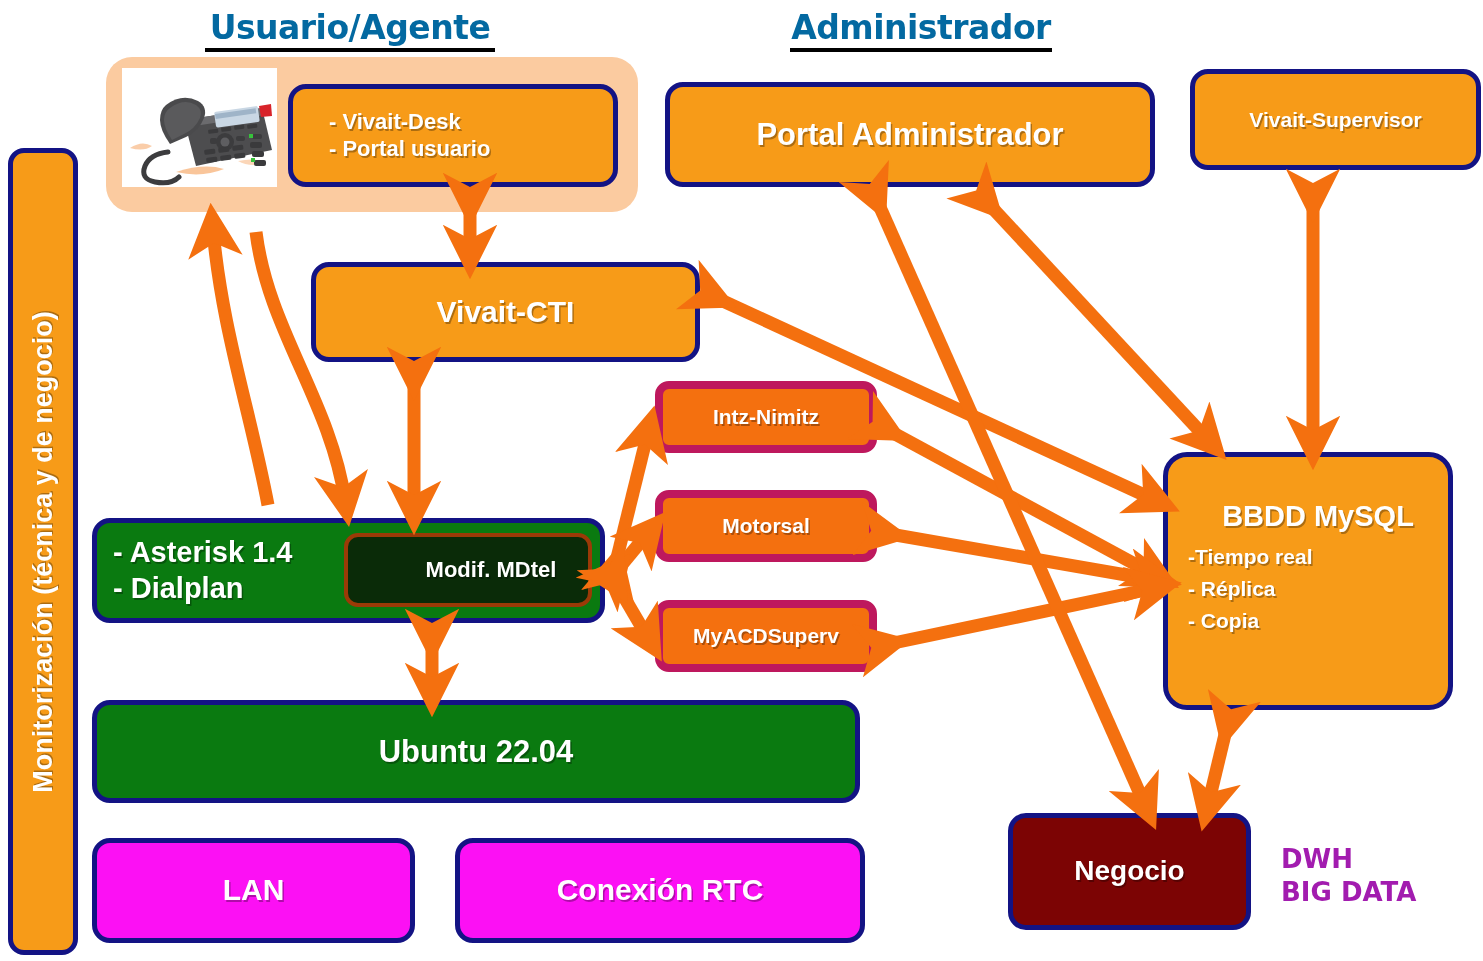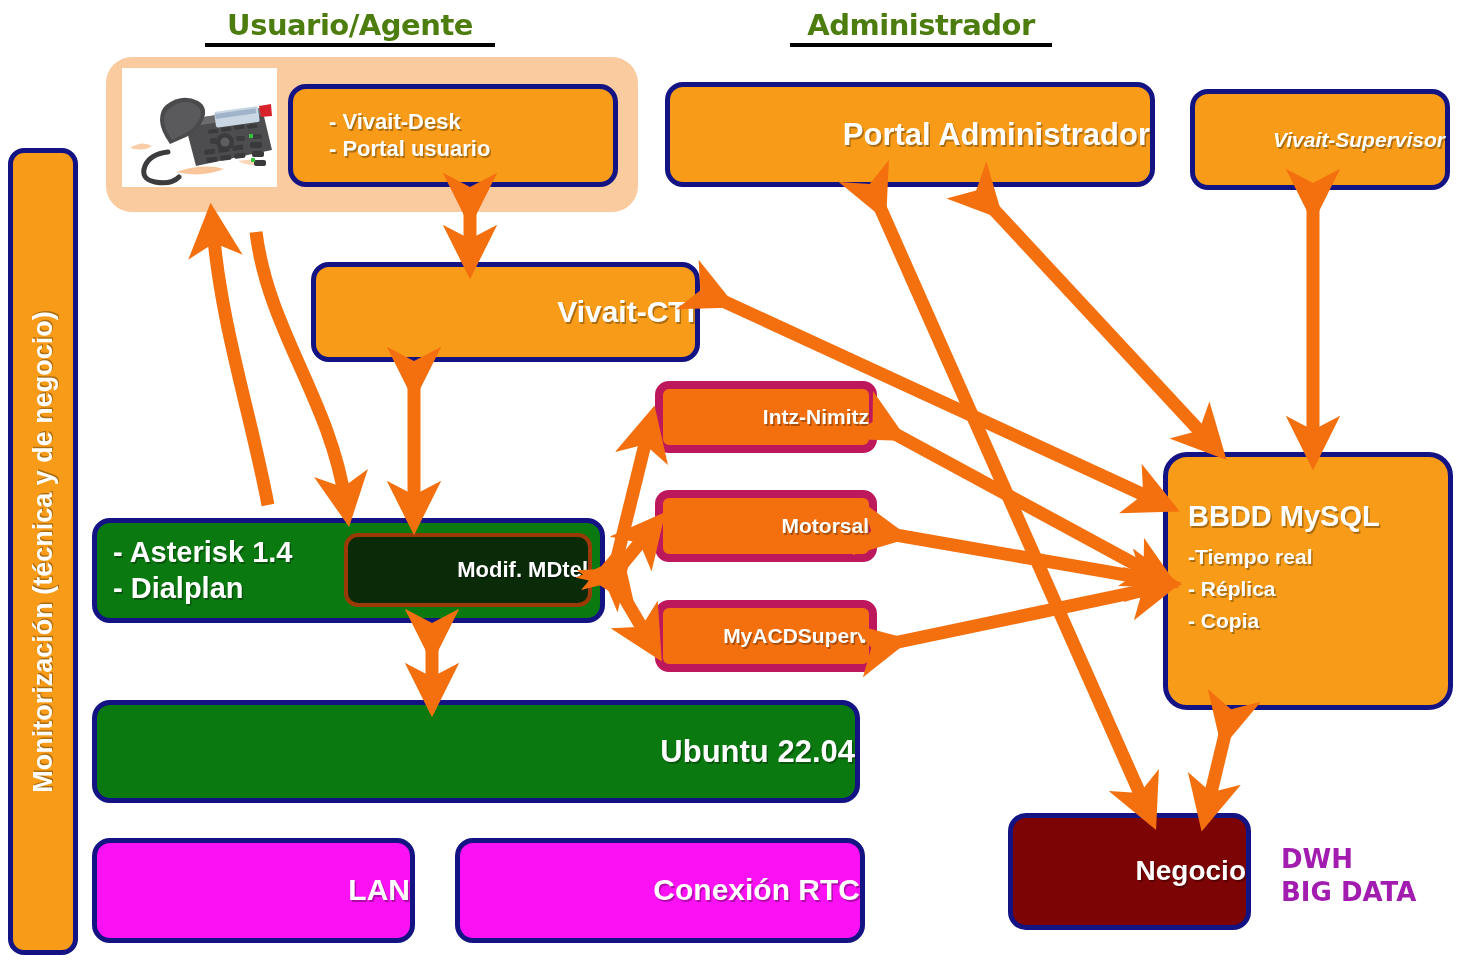"Usuario/Agente" .col-title { color: #4d7c0f -> #0369a1; font-size: 29px -> 33px }
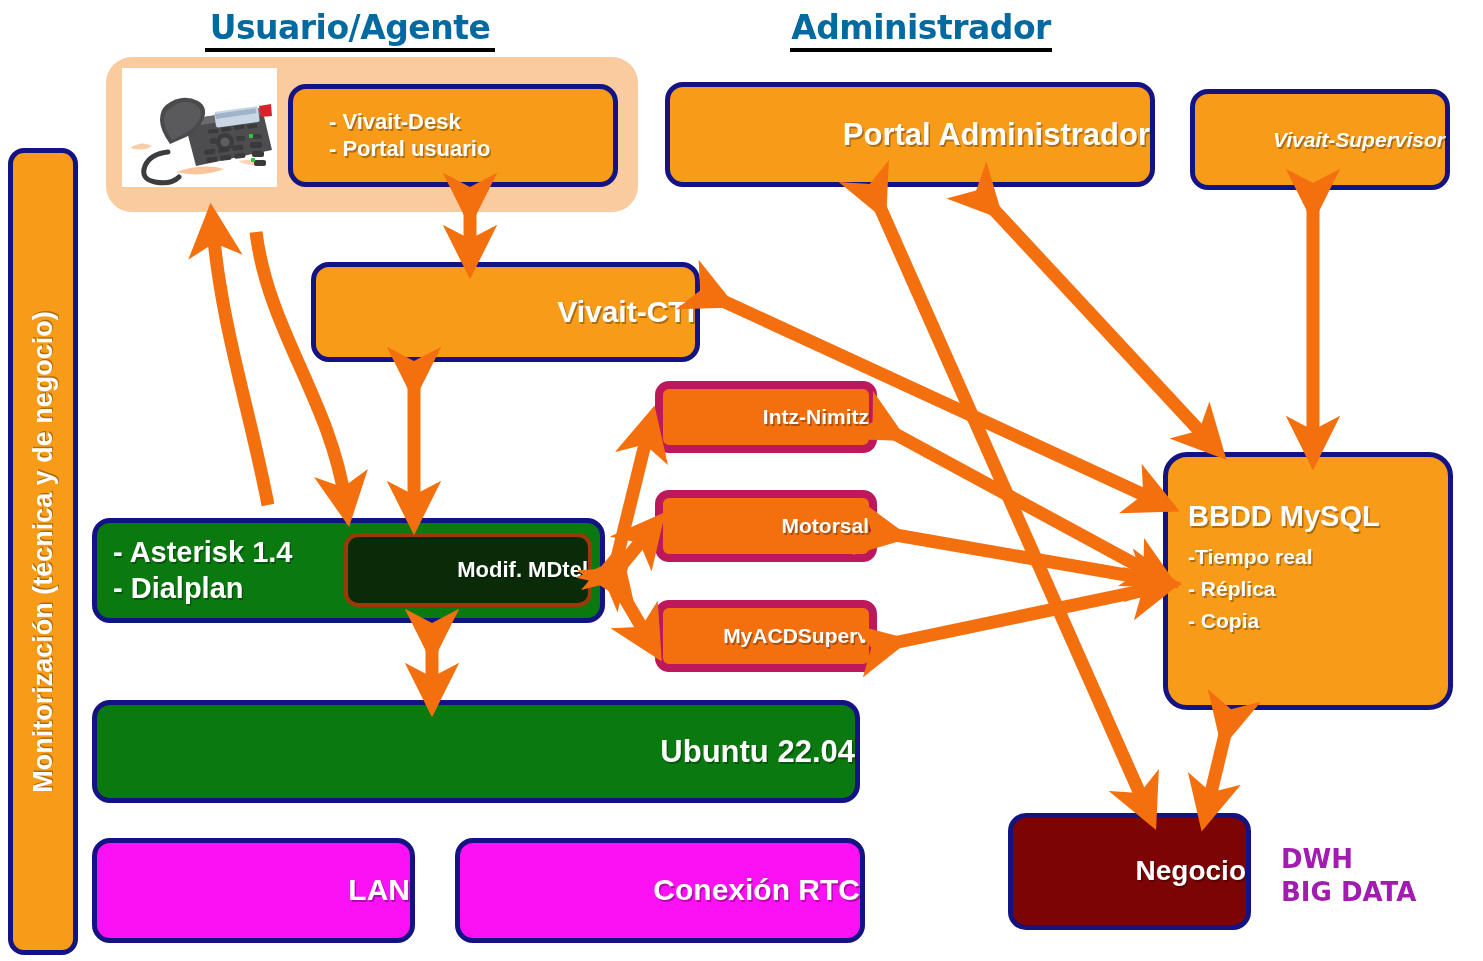"Portal Administrador" .node { align-items: flex-end -> center }
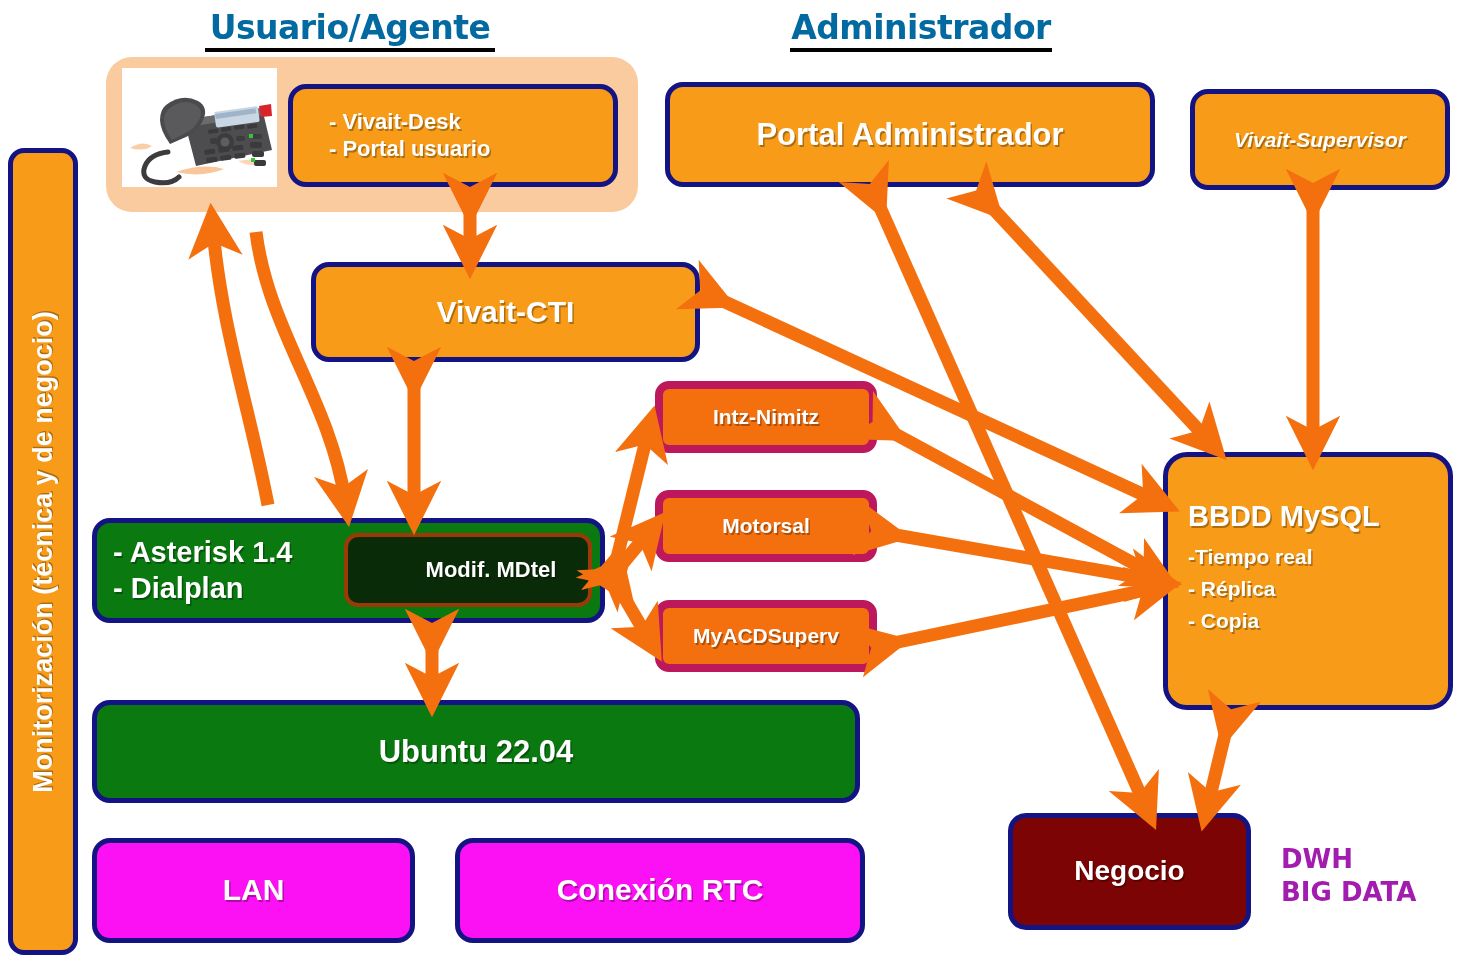"Vivait-Supervisor" div.node { font-style: italic -> none; top: 89px -> 69px; width: 260px -> 291px }
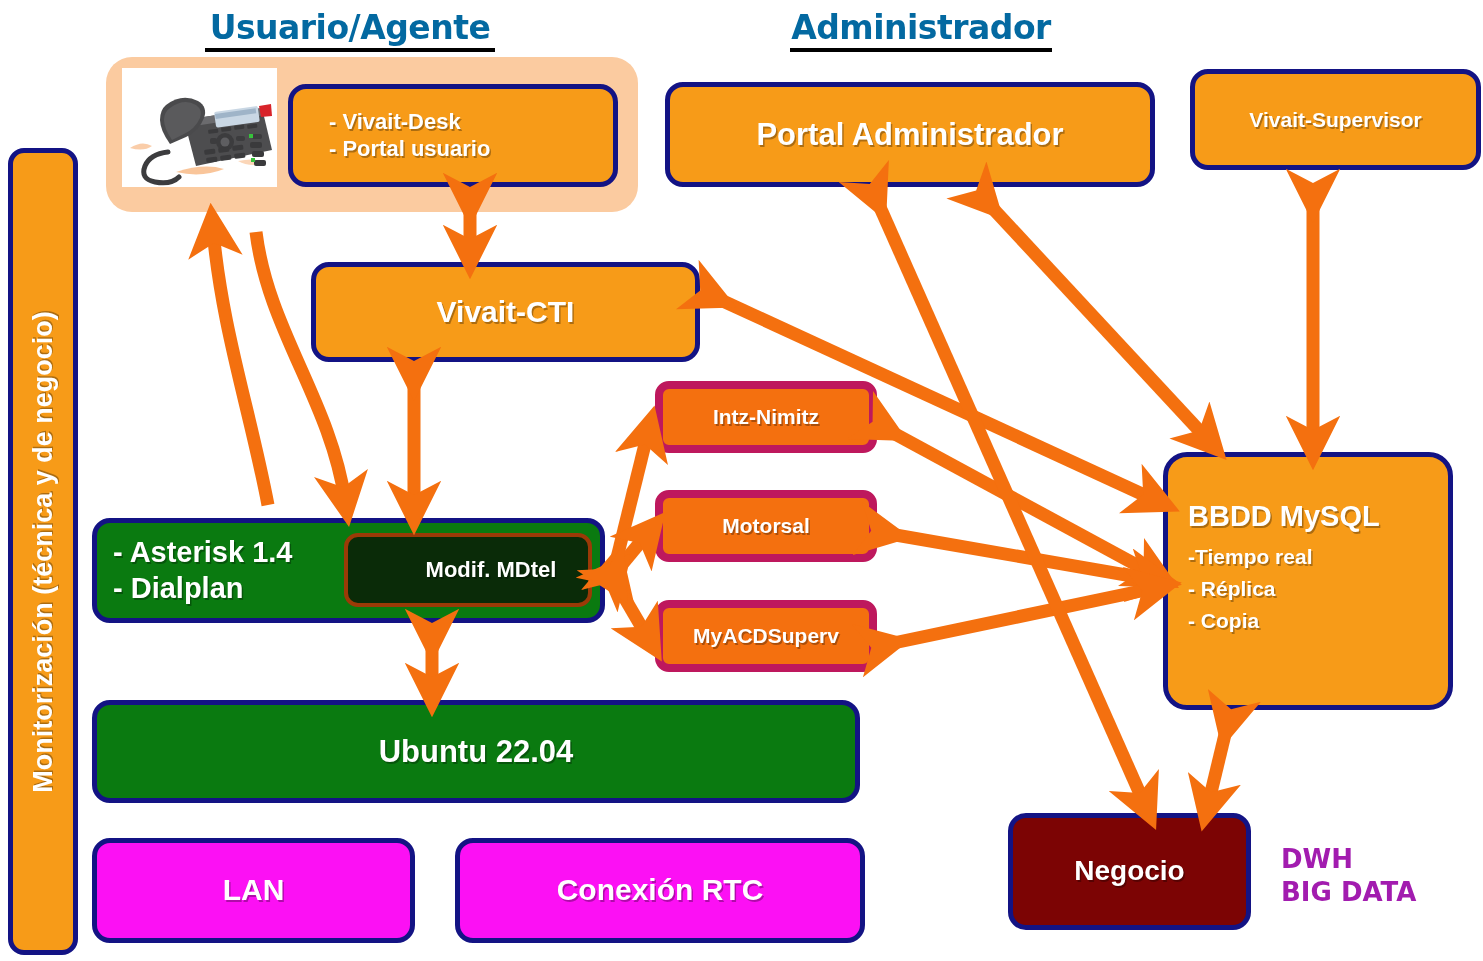"BBDD MySQL" span { text-align: left -> center }
